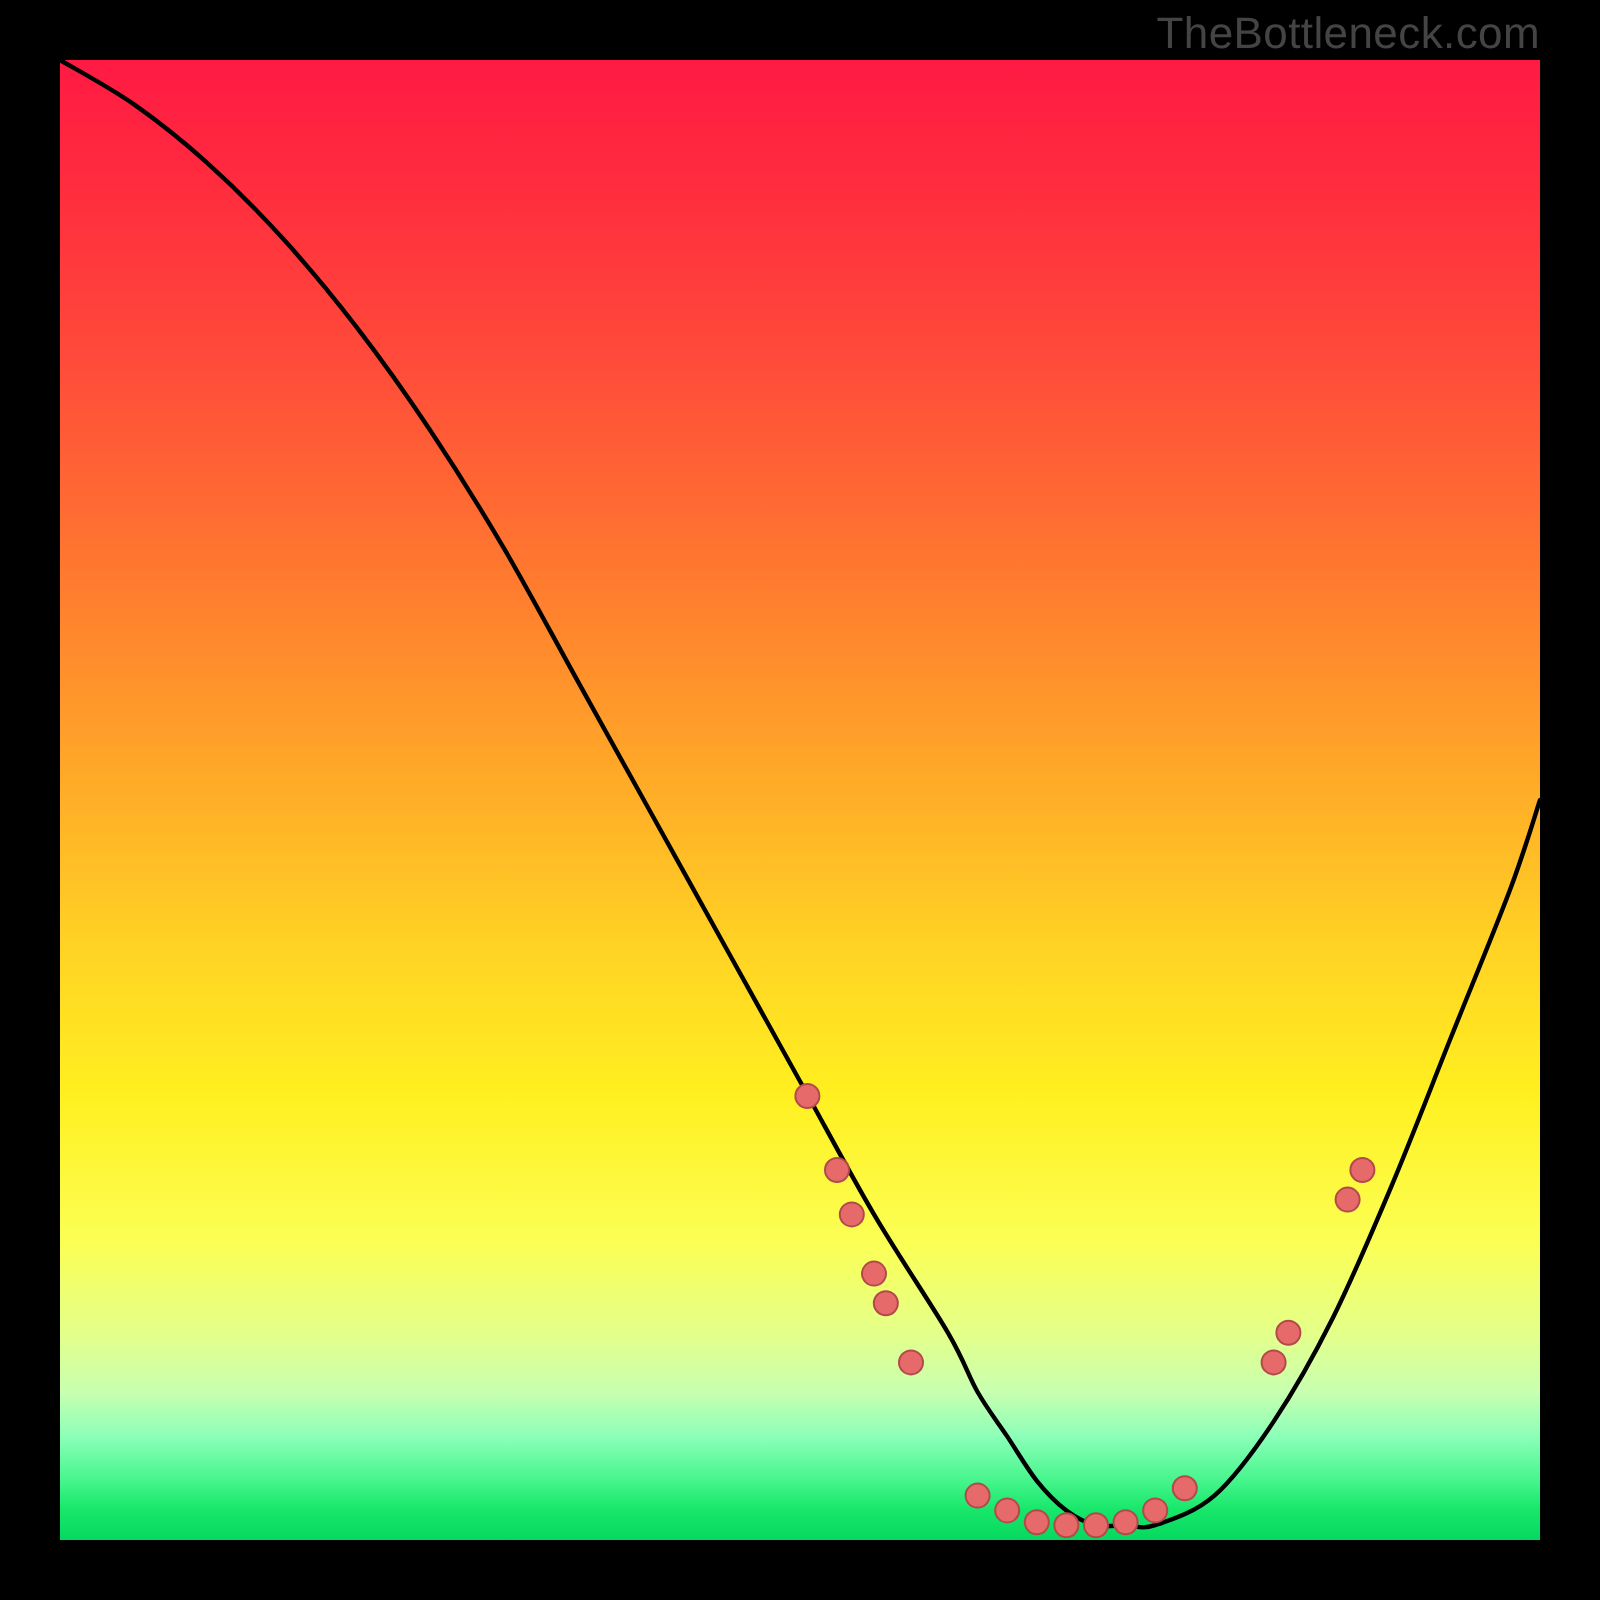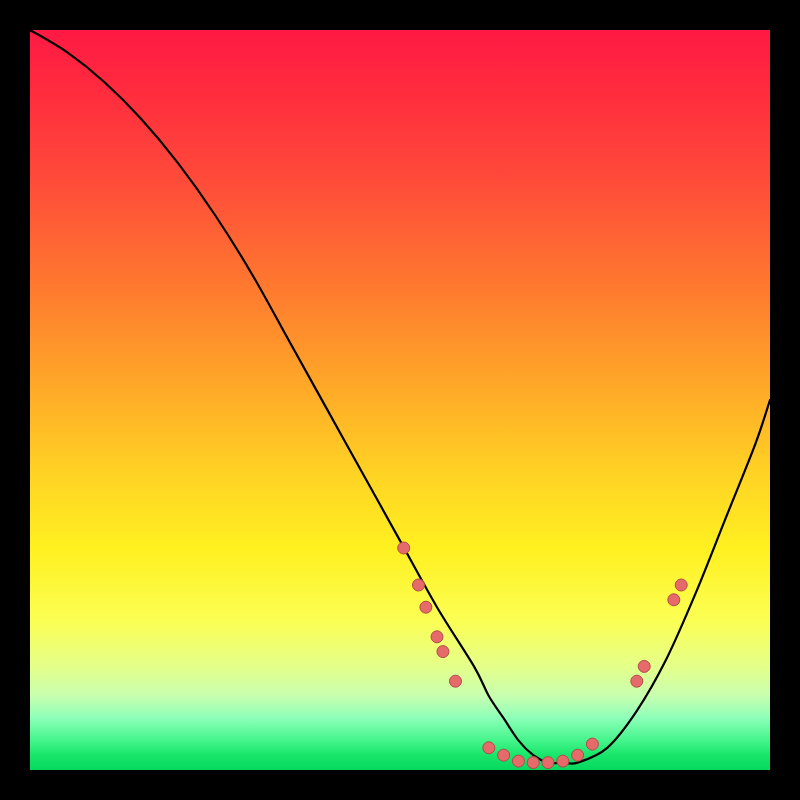"TheBottleneck.com" div.watermark { html: none -> <div>TheBottleneck.com</div> }
